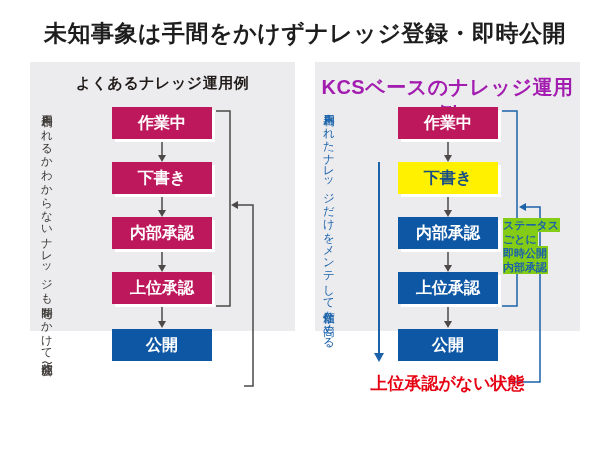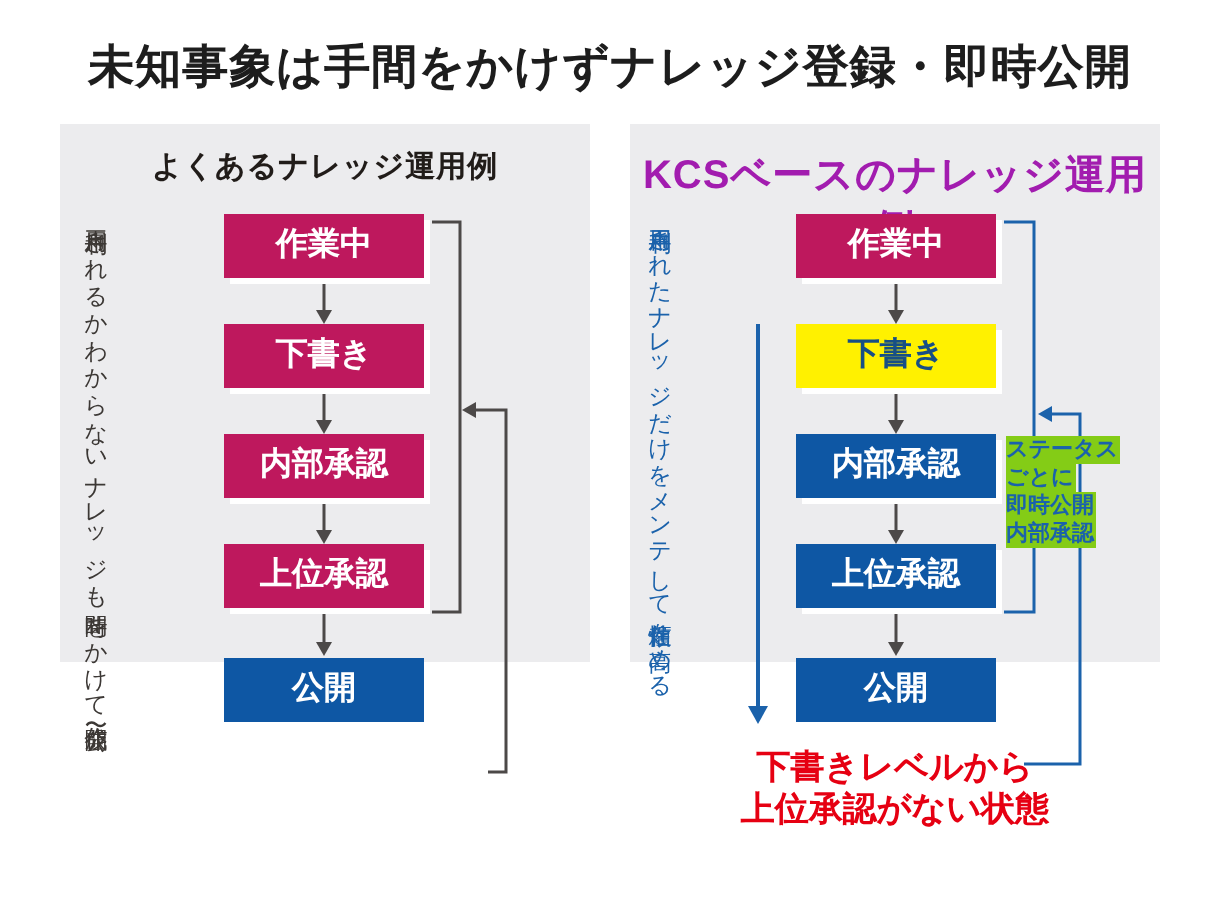"下書きレベルから" div { html: <div>下書きレベルから</div> -> none }
